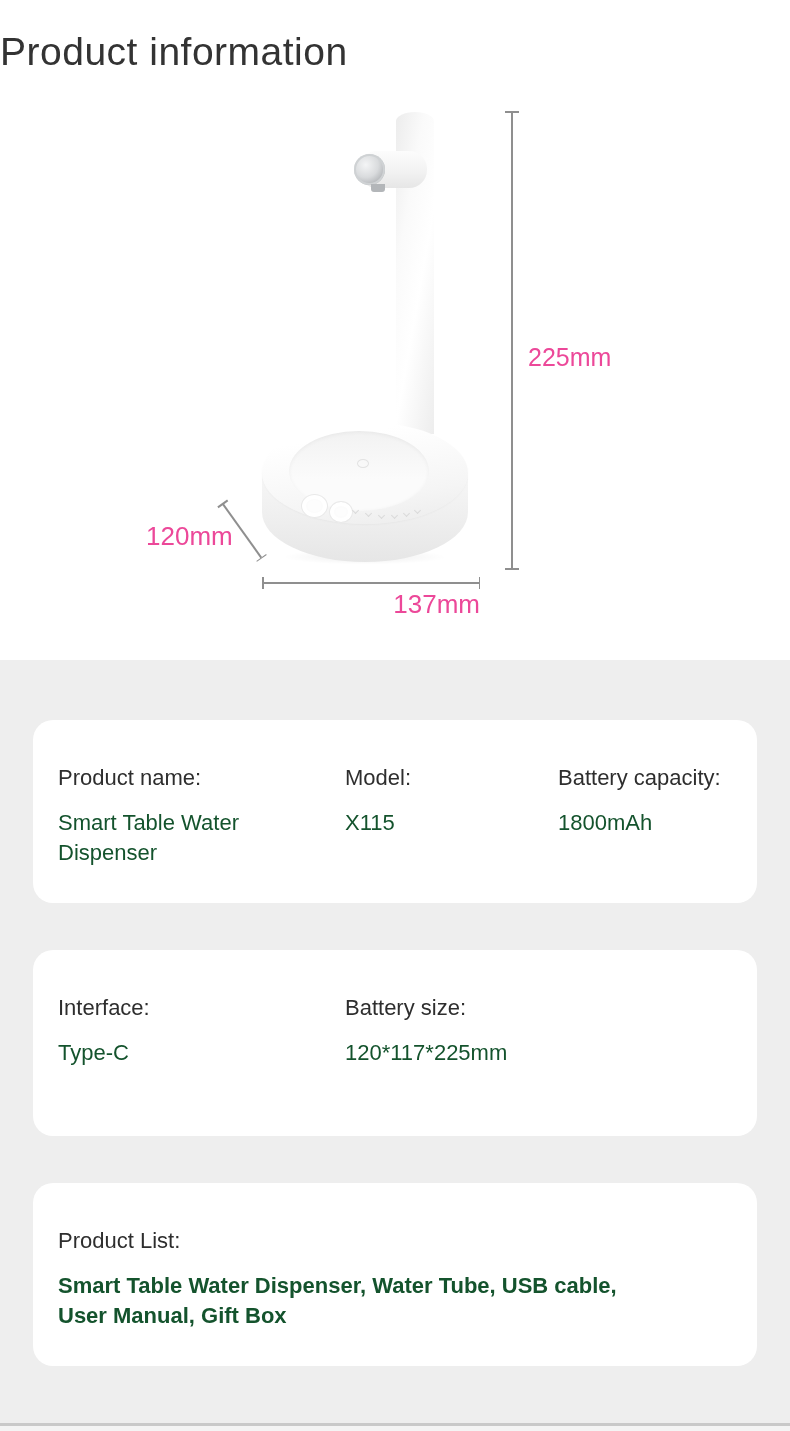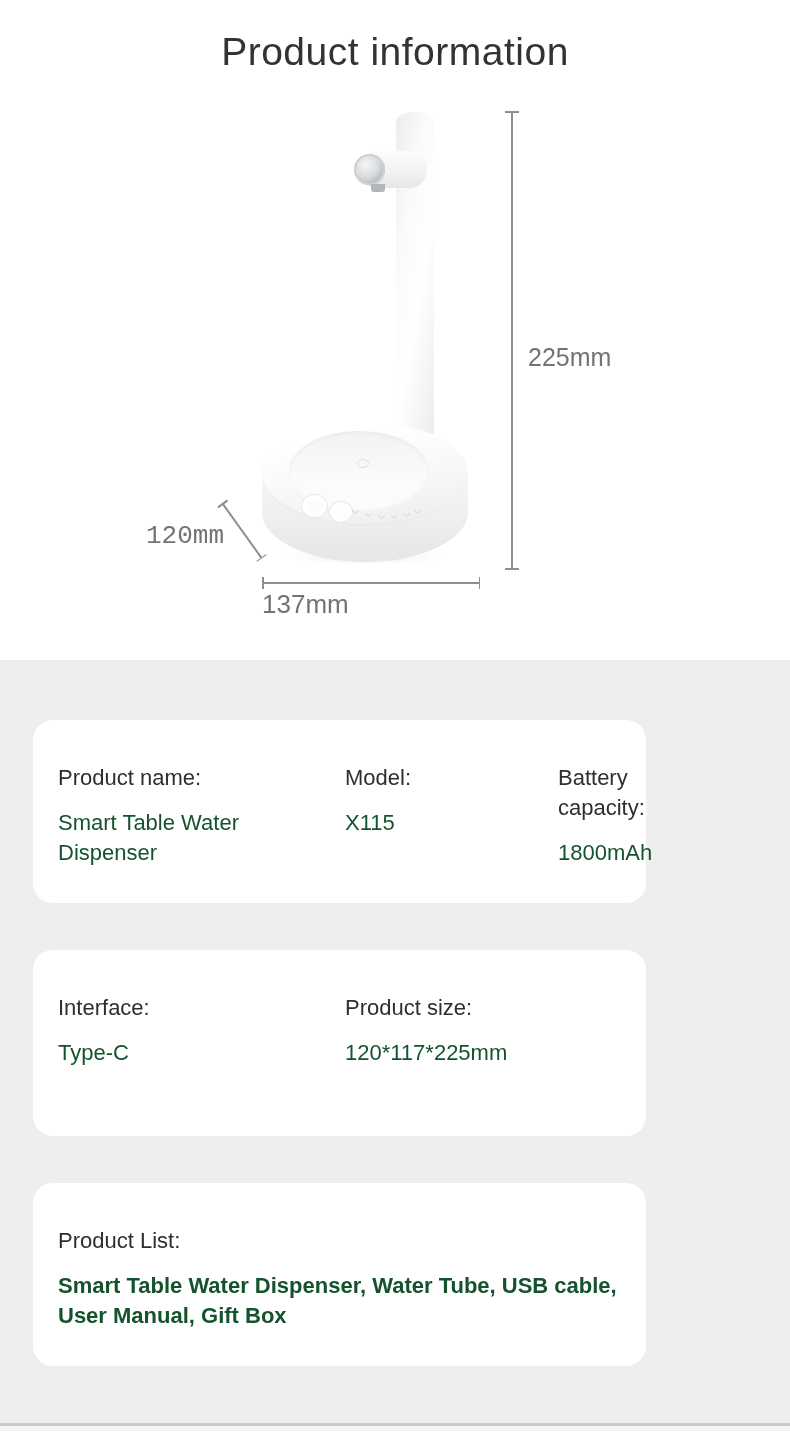"Product information" .page-title { text-align: center -> none }
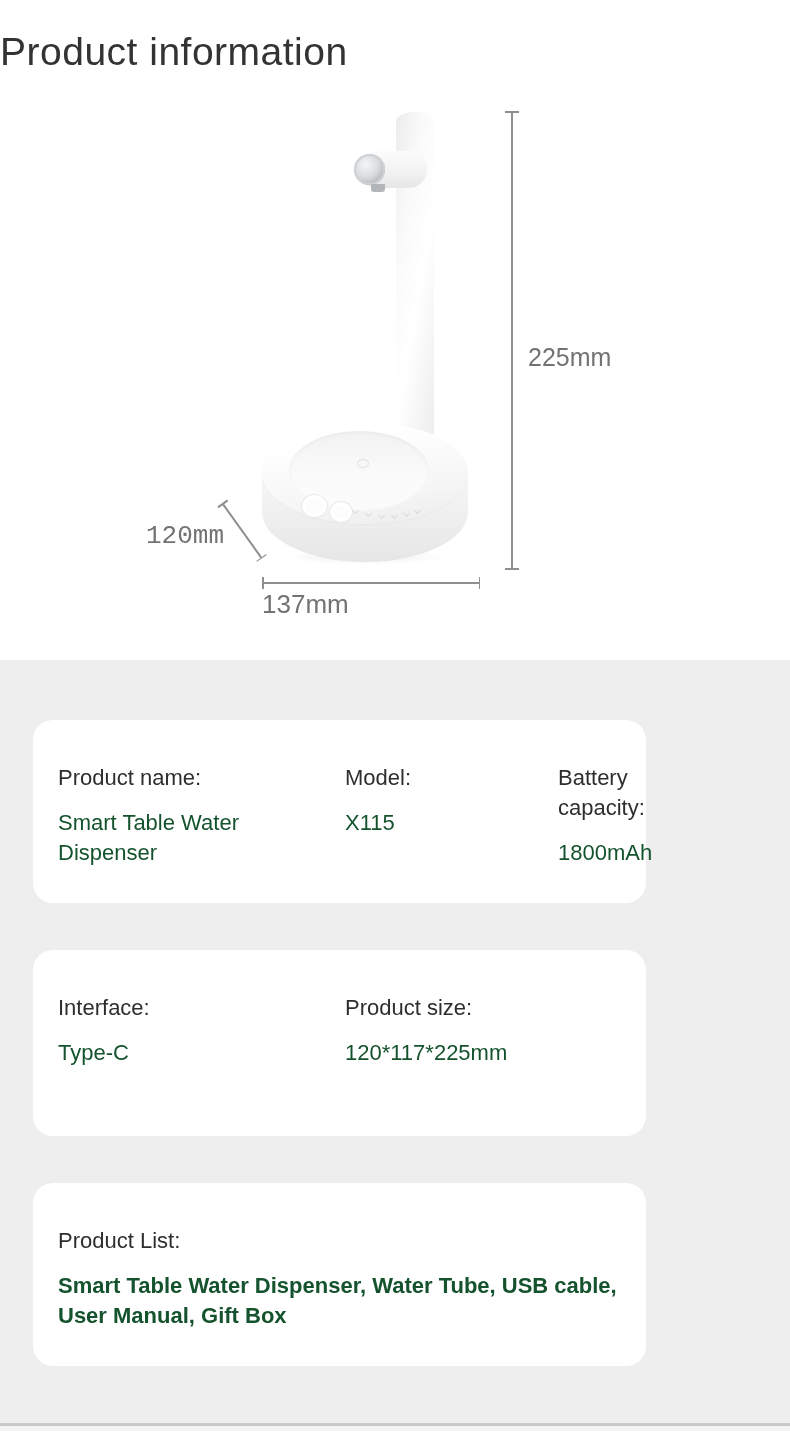"225mm" .dim-label { color: #737373 -> #ec4899 }
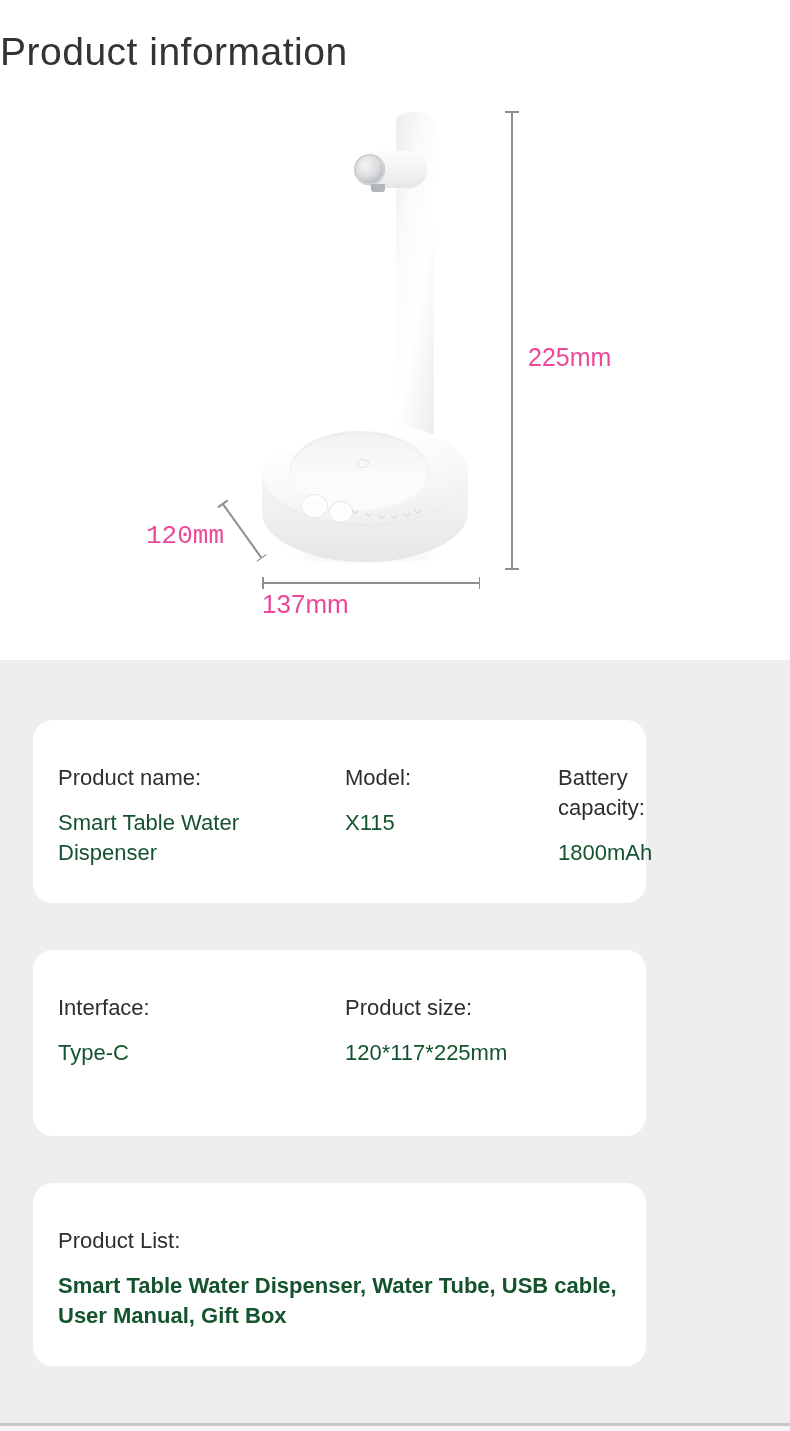"120mm" .lbl-depth { font-family: Liberation Mono, monospace -> none }
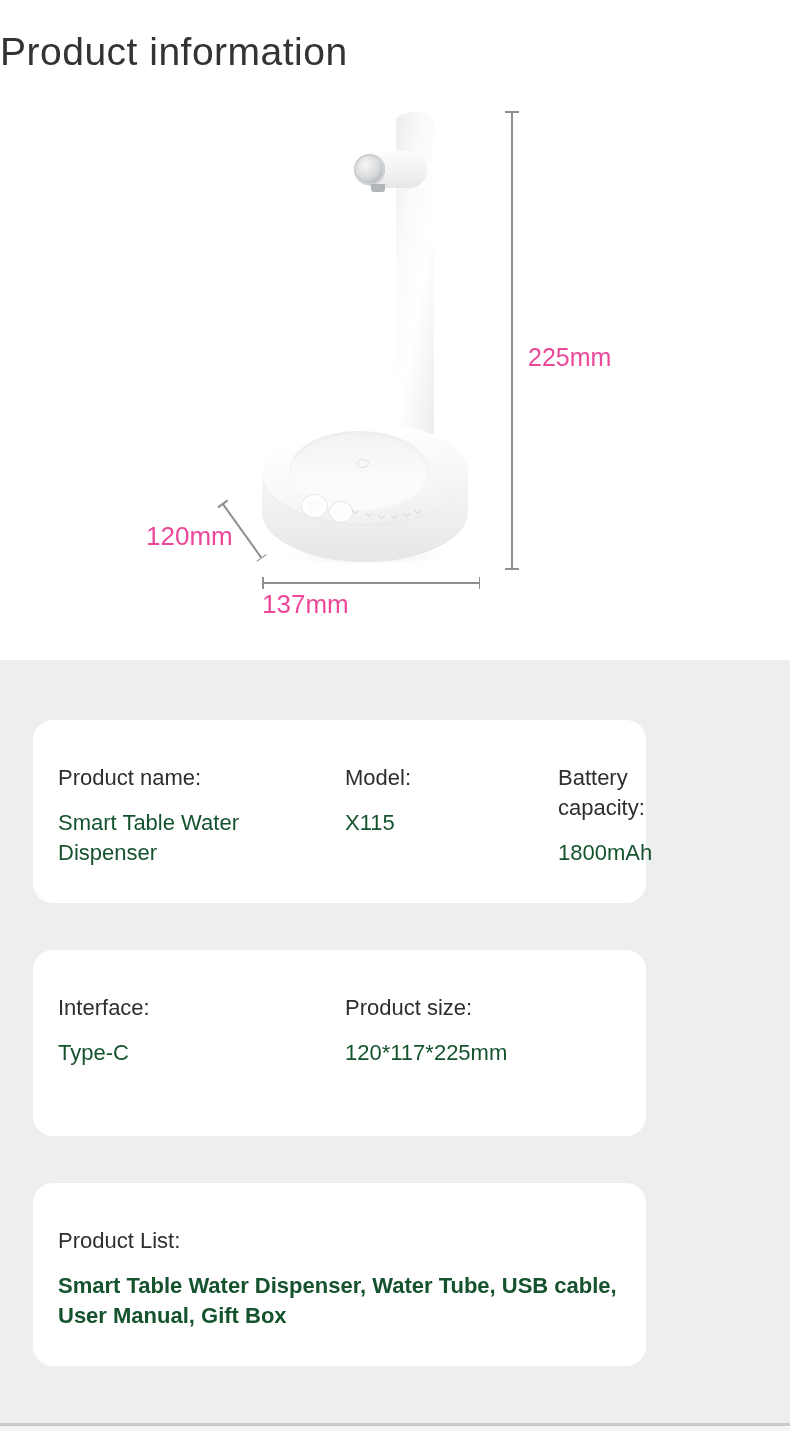"137mm" .lbl-width { text-align: left -> right }
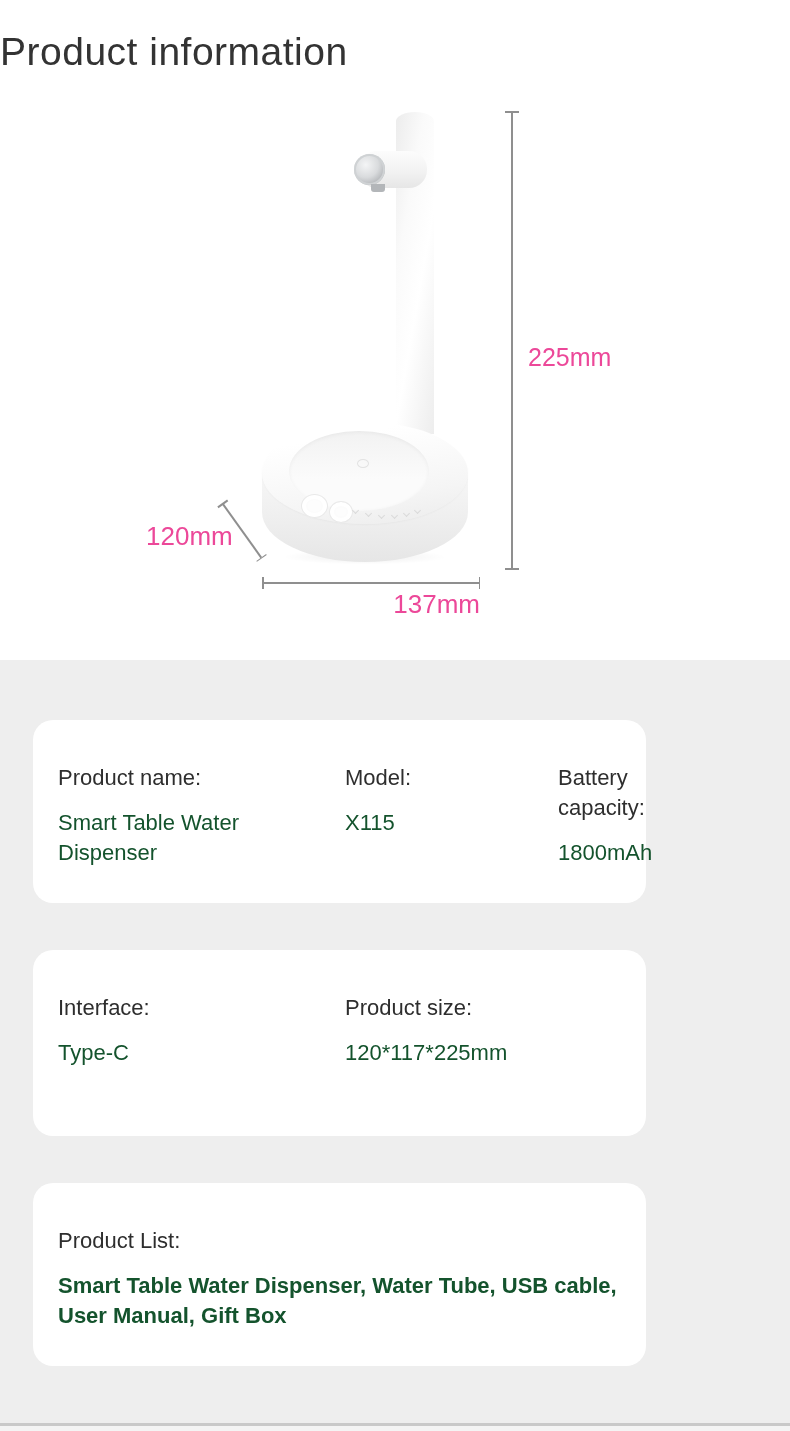"Product name:" .card { width: 613px -> 724px }
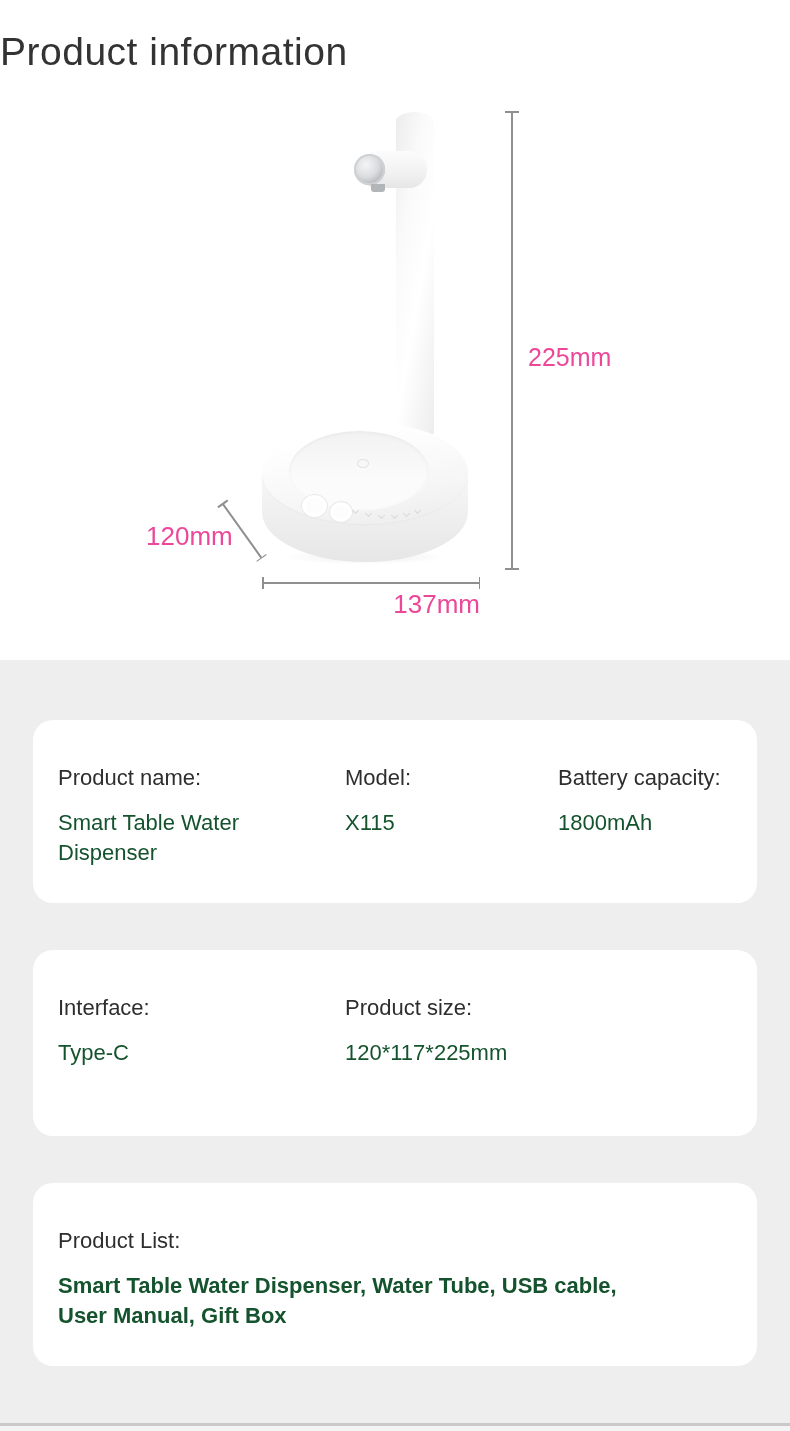"Product size:" div.flabel { text: Product -> Battery }
